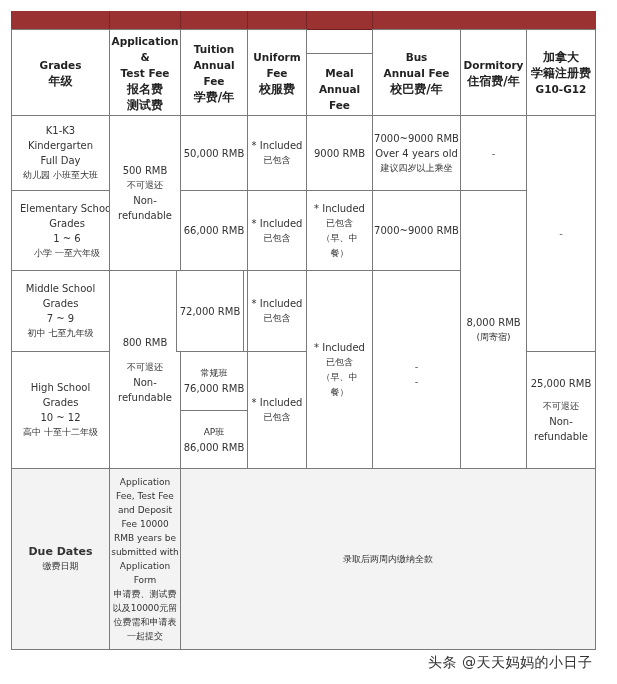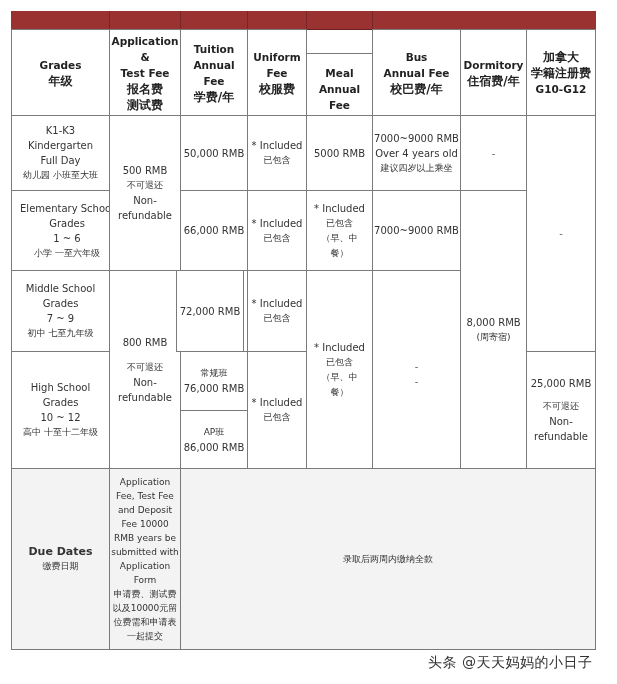"5000 RMB" span.line { text: 5000 -> 9000 }
